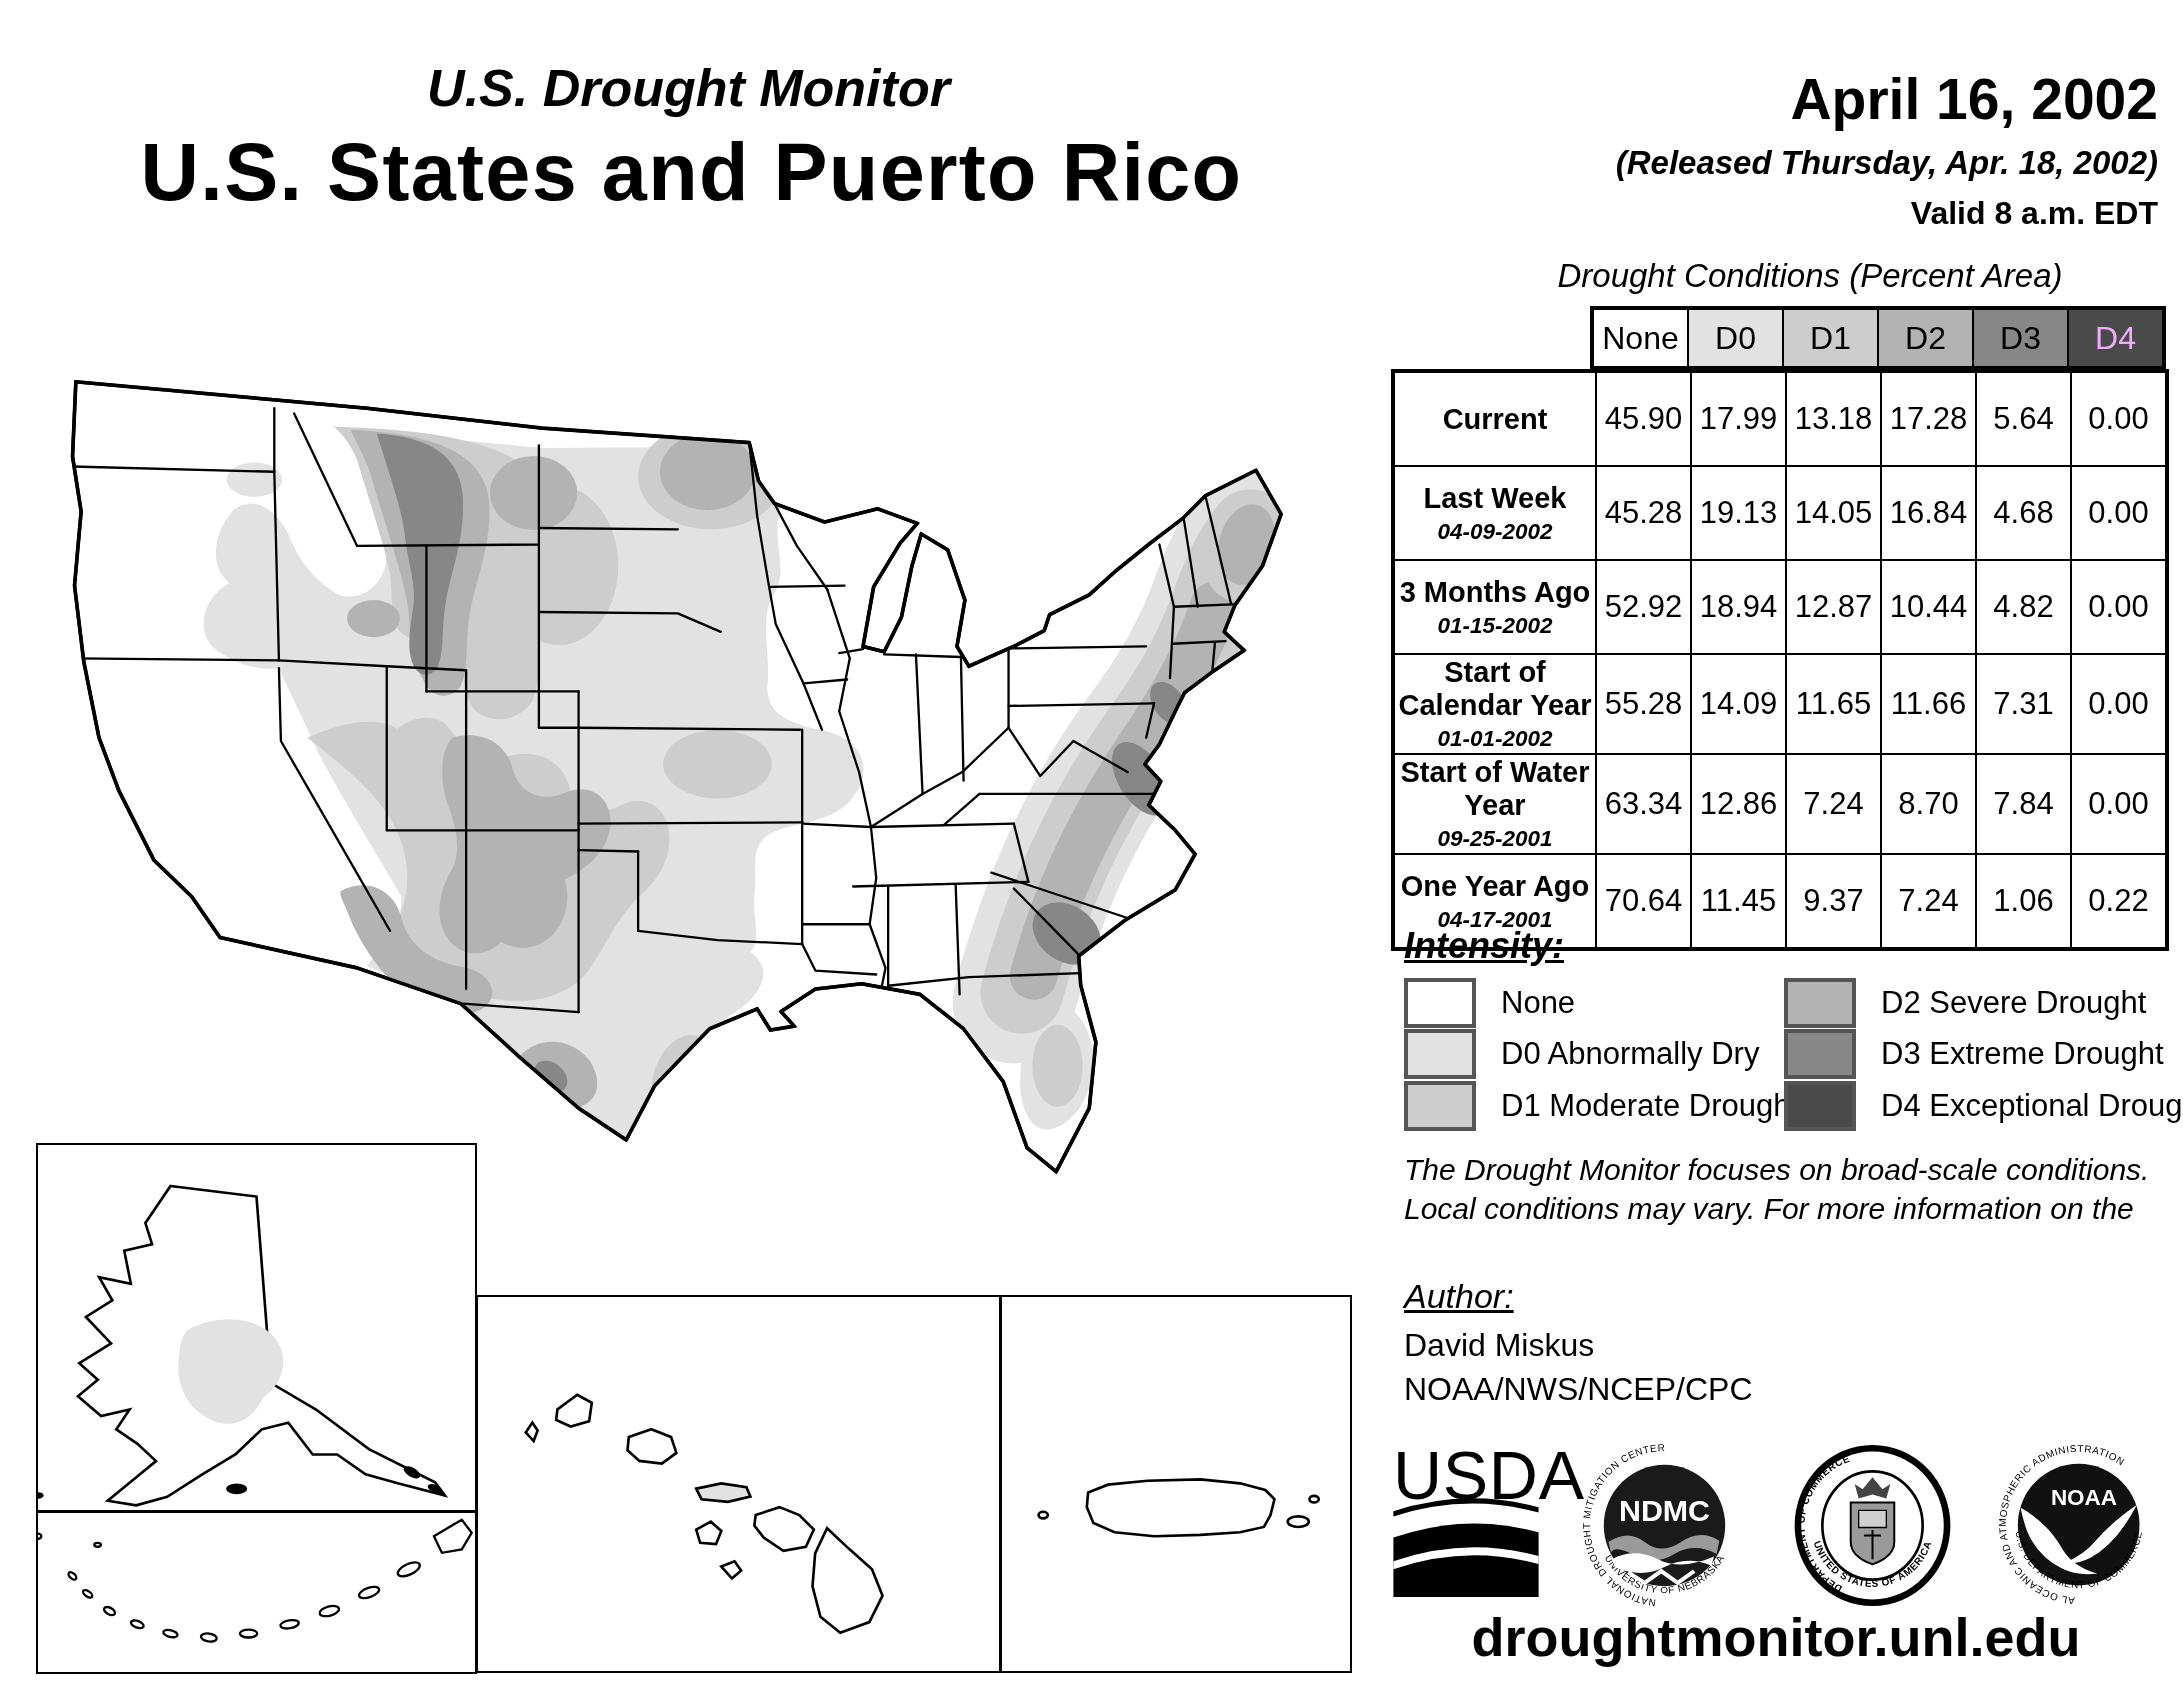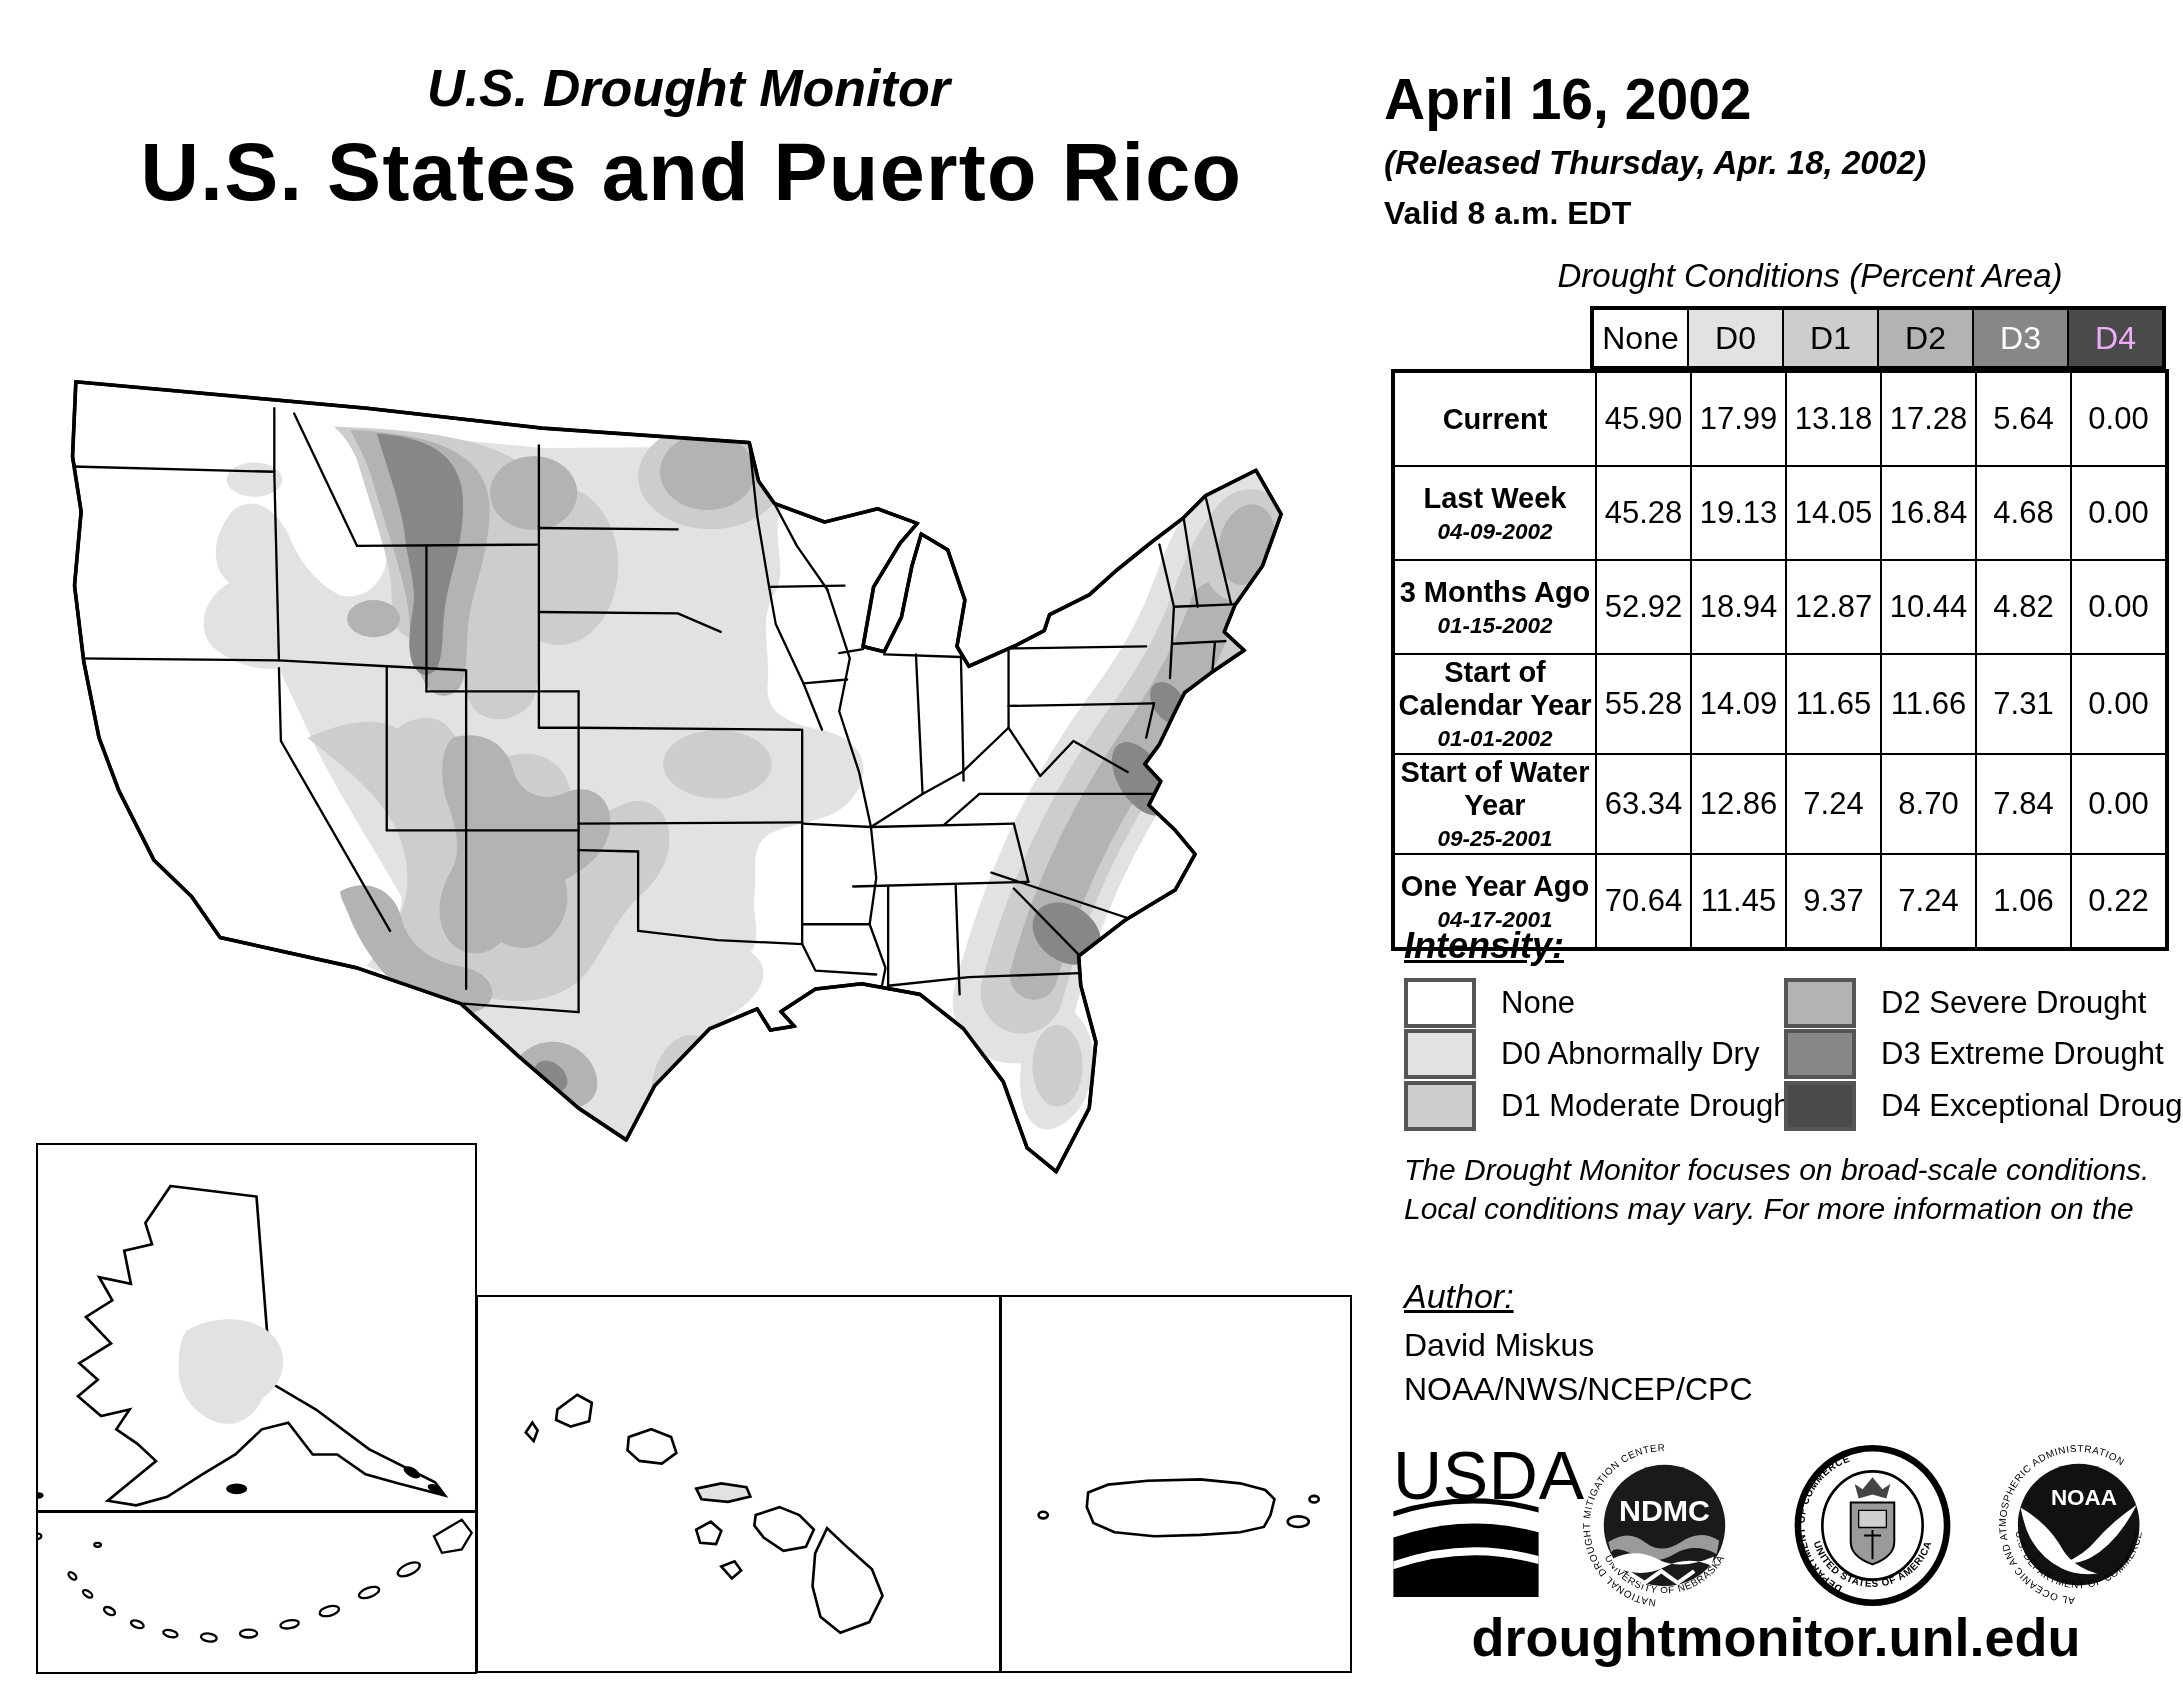"April 16, 2002" .dateblock { text-align: left -> right }
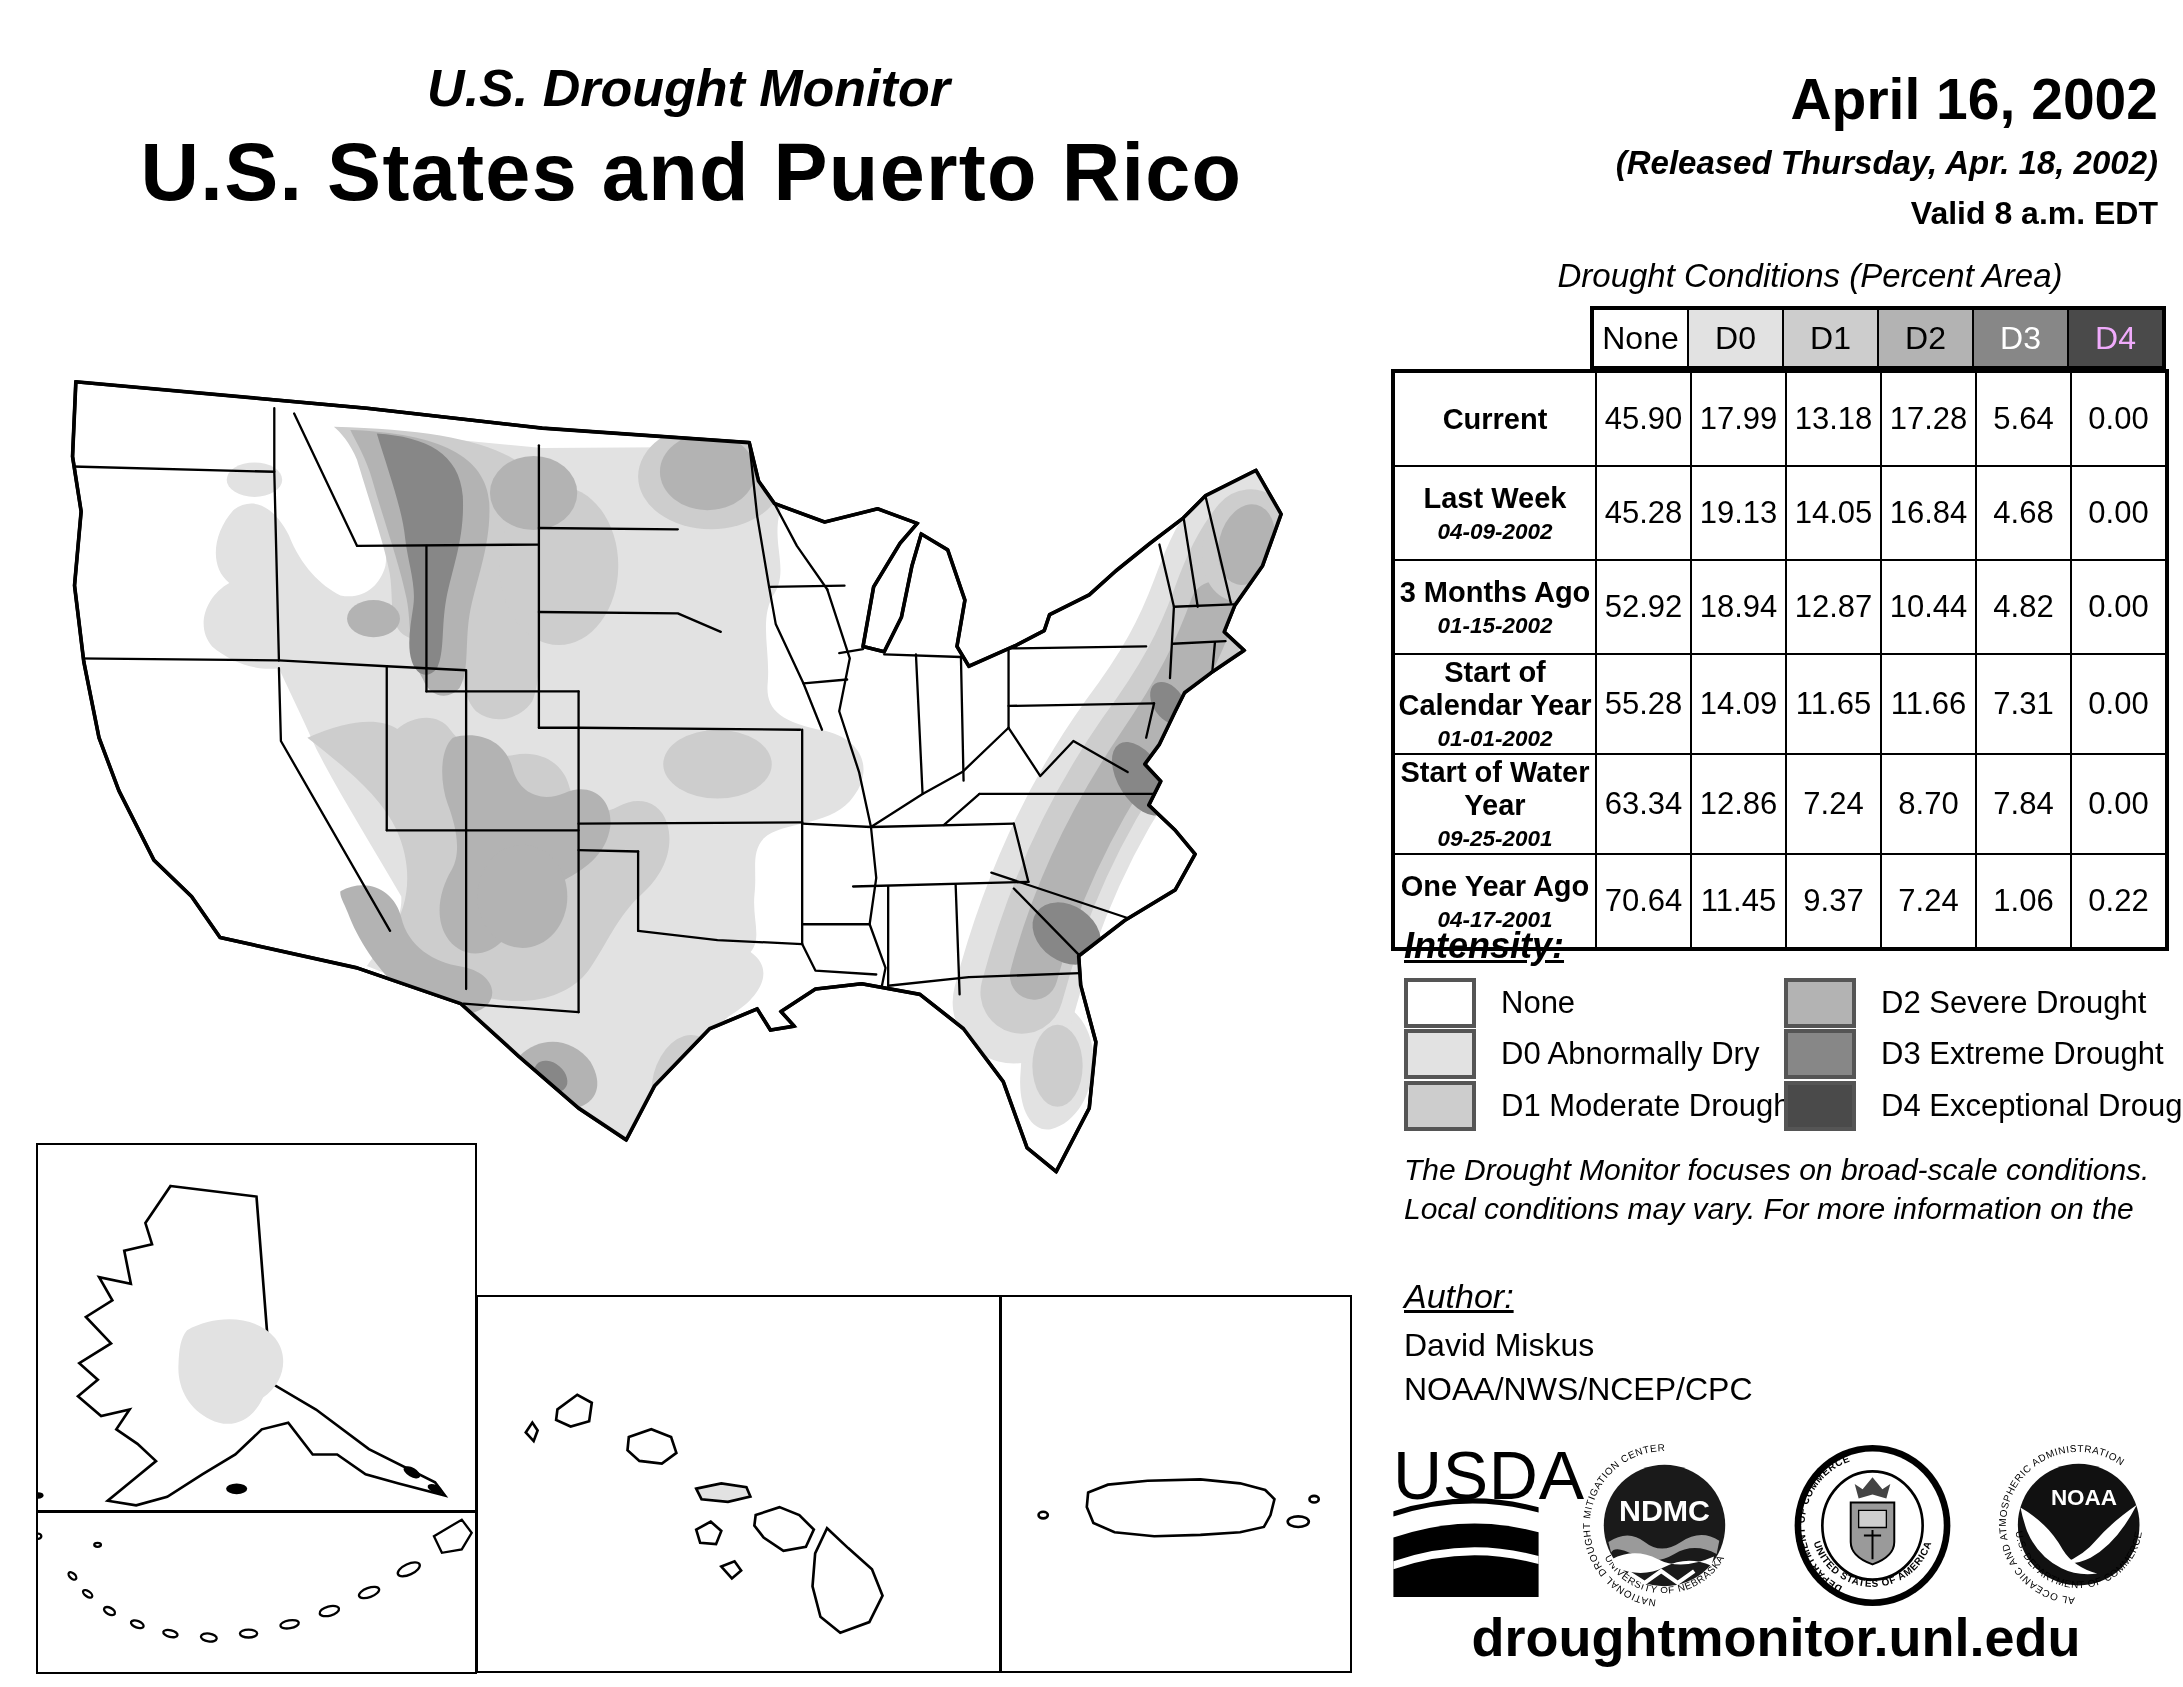"D3" .h-d3 { color: #ffffff -> #000000 }
